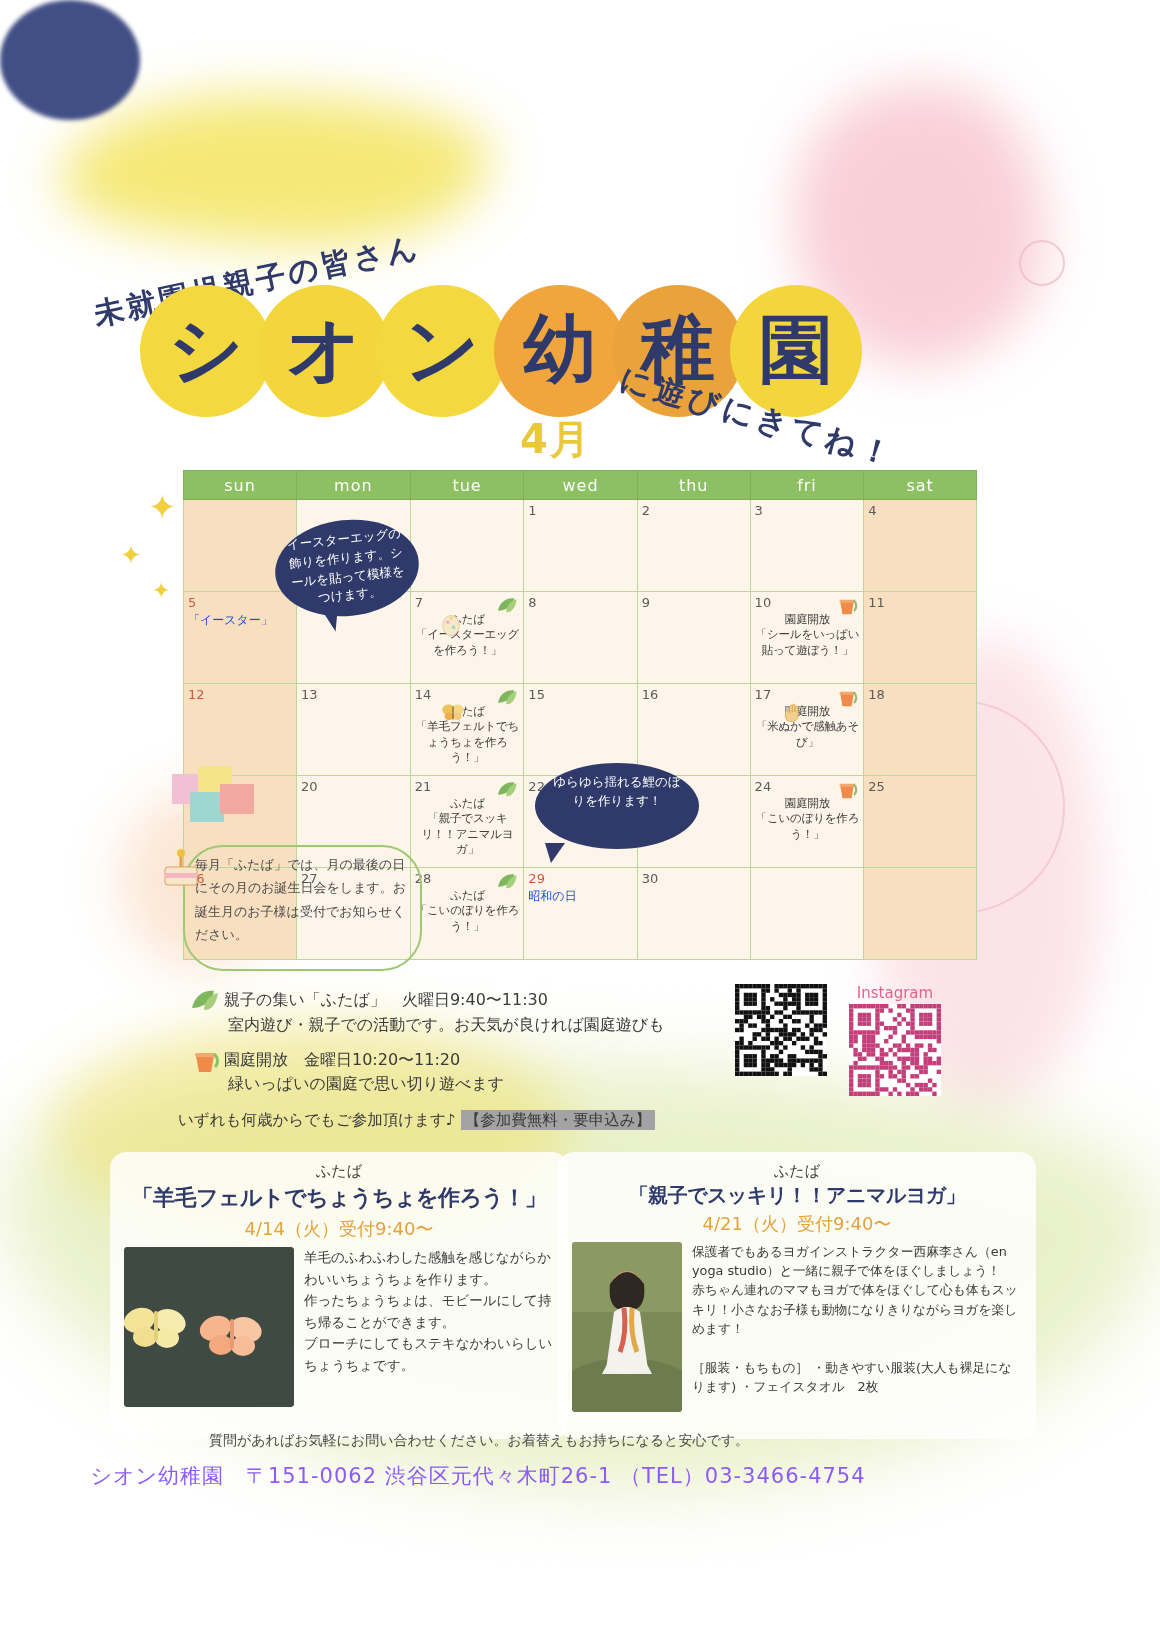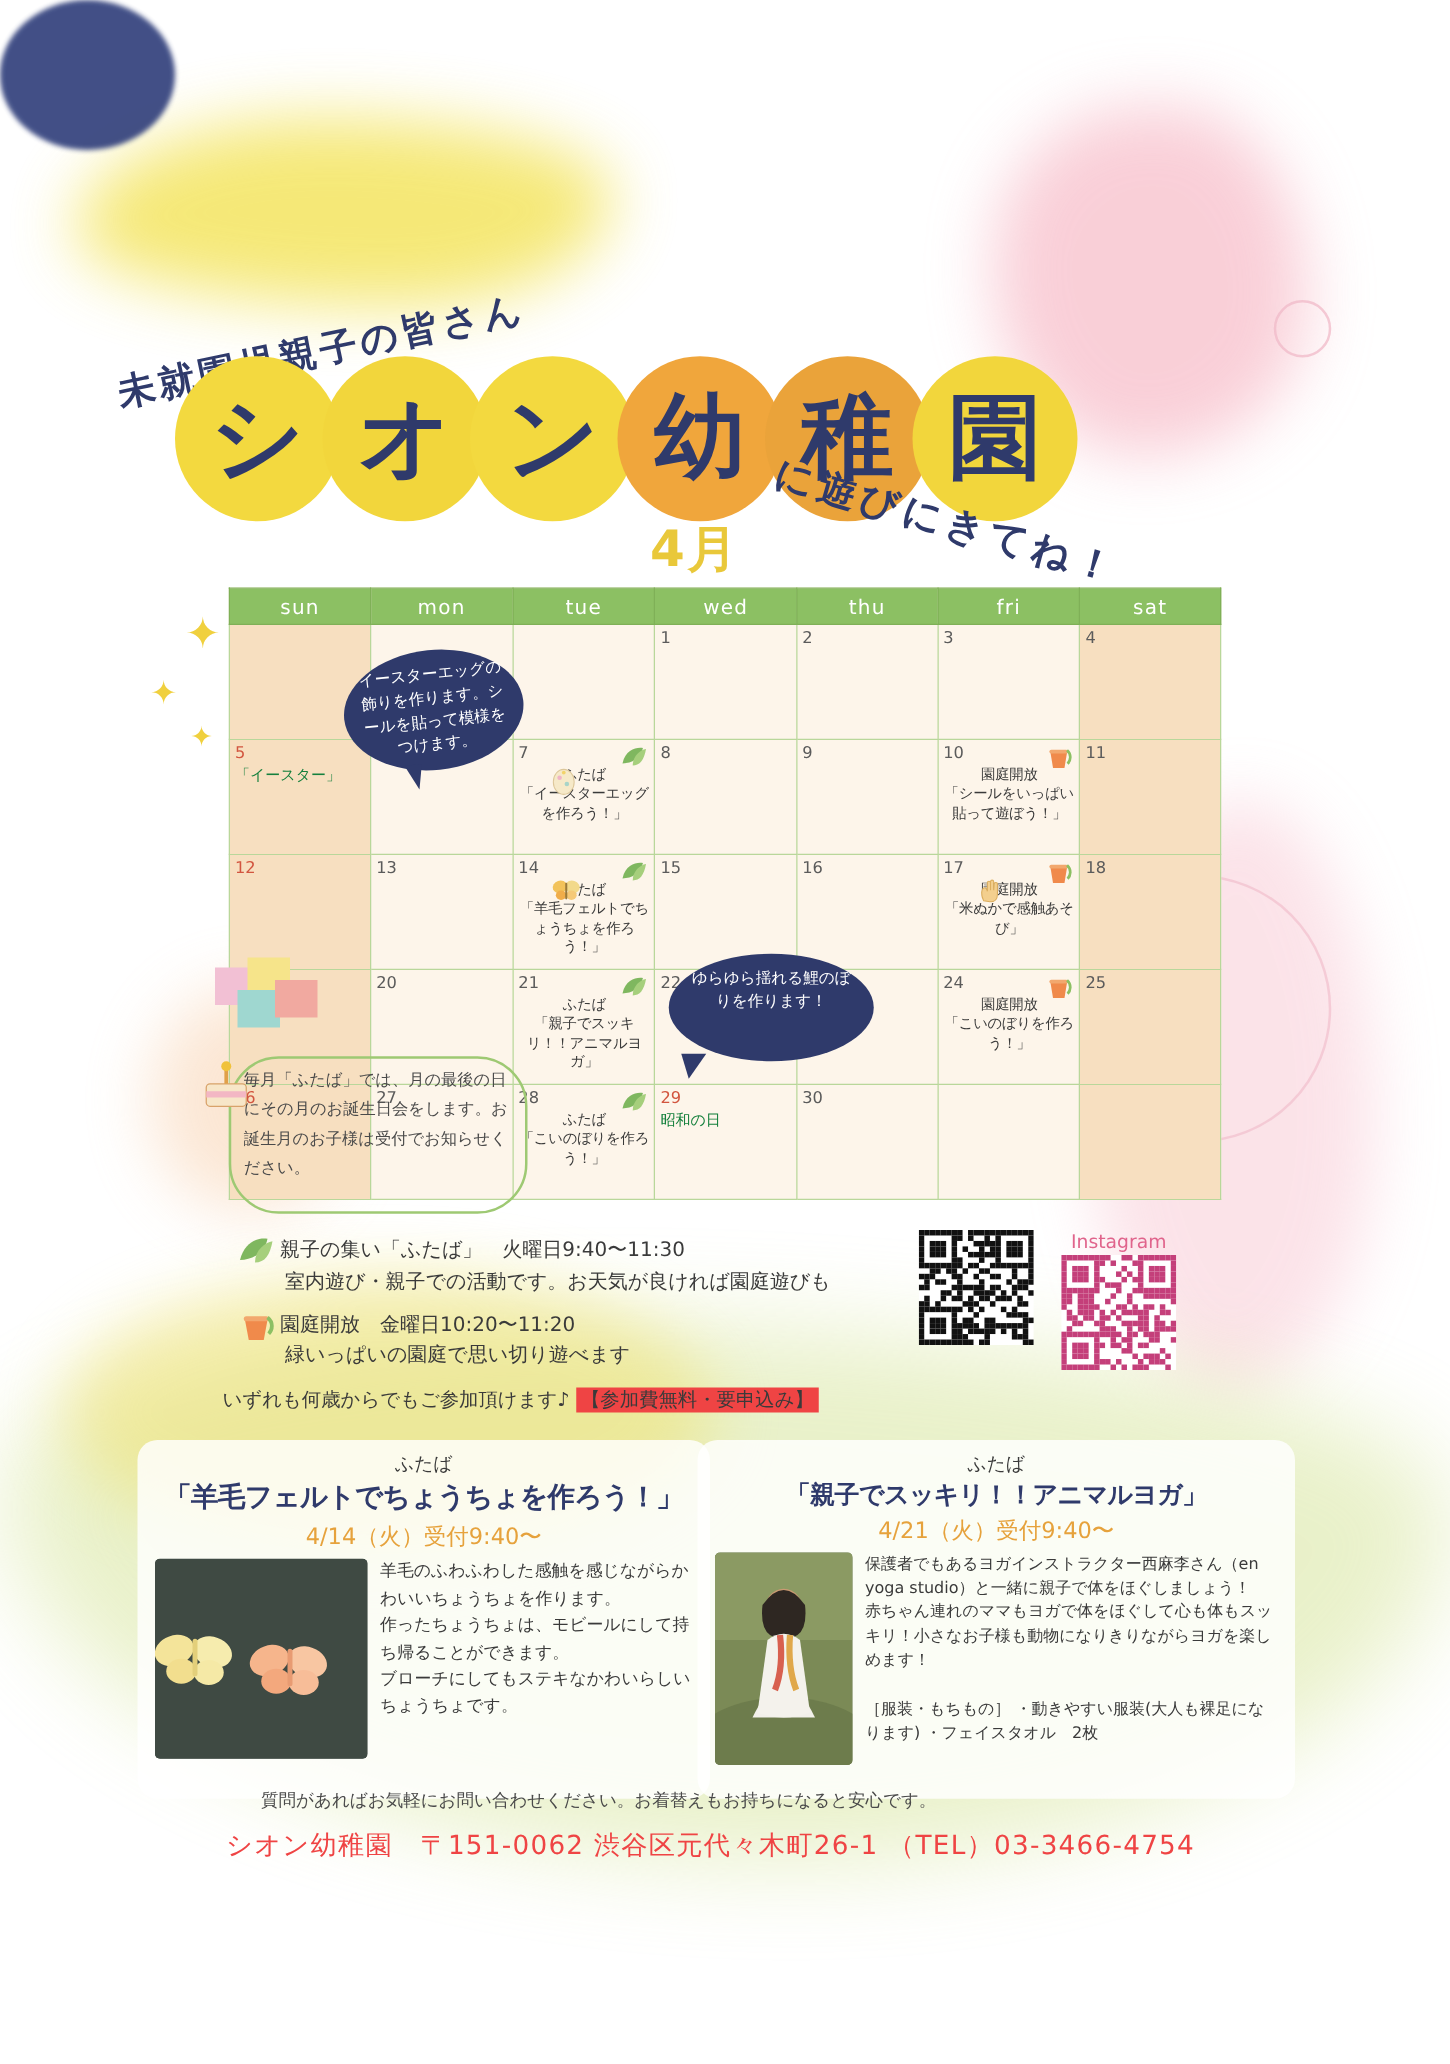"「イースター」" .holiday { color: #15803d -> #1d4ed8 }
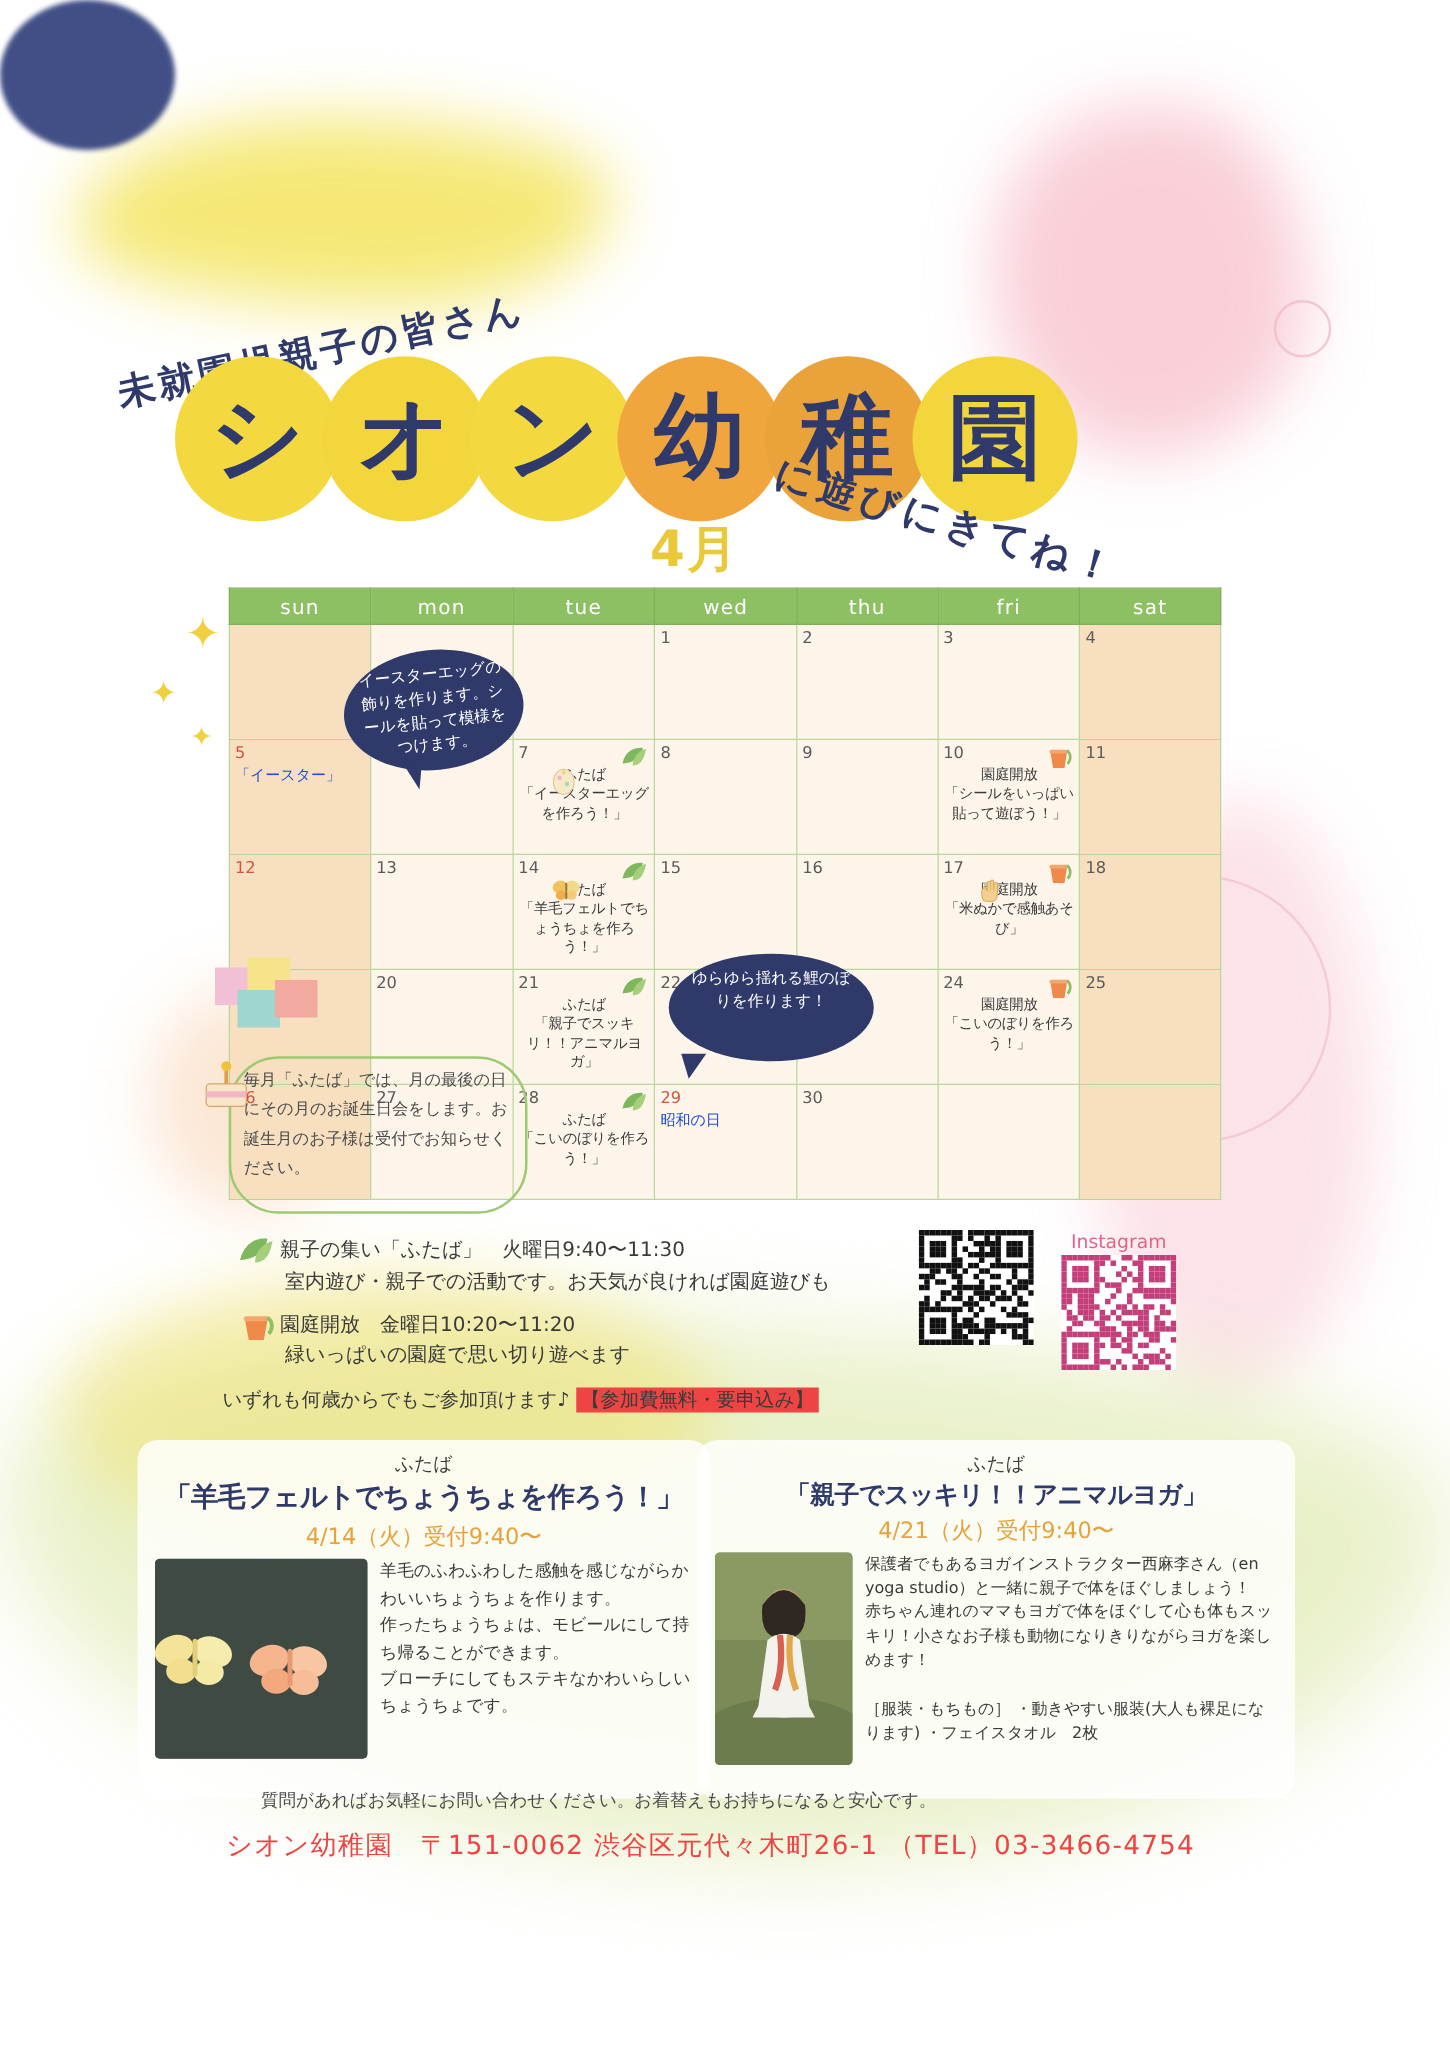"【参加費無料・要申込み】" .hl { background: #ef4444 -> #a3a3a3 }
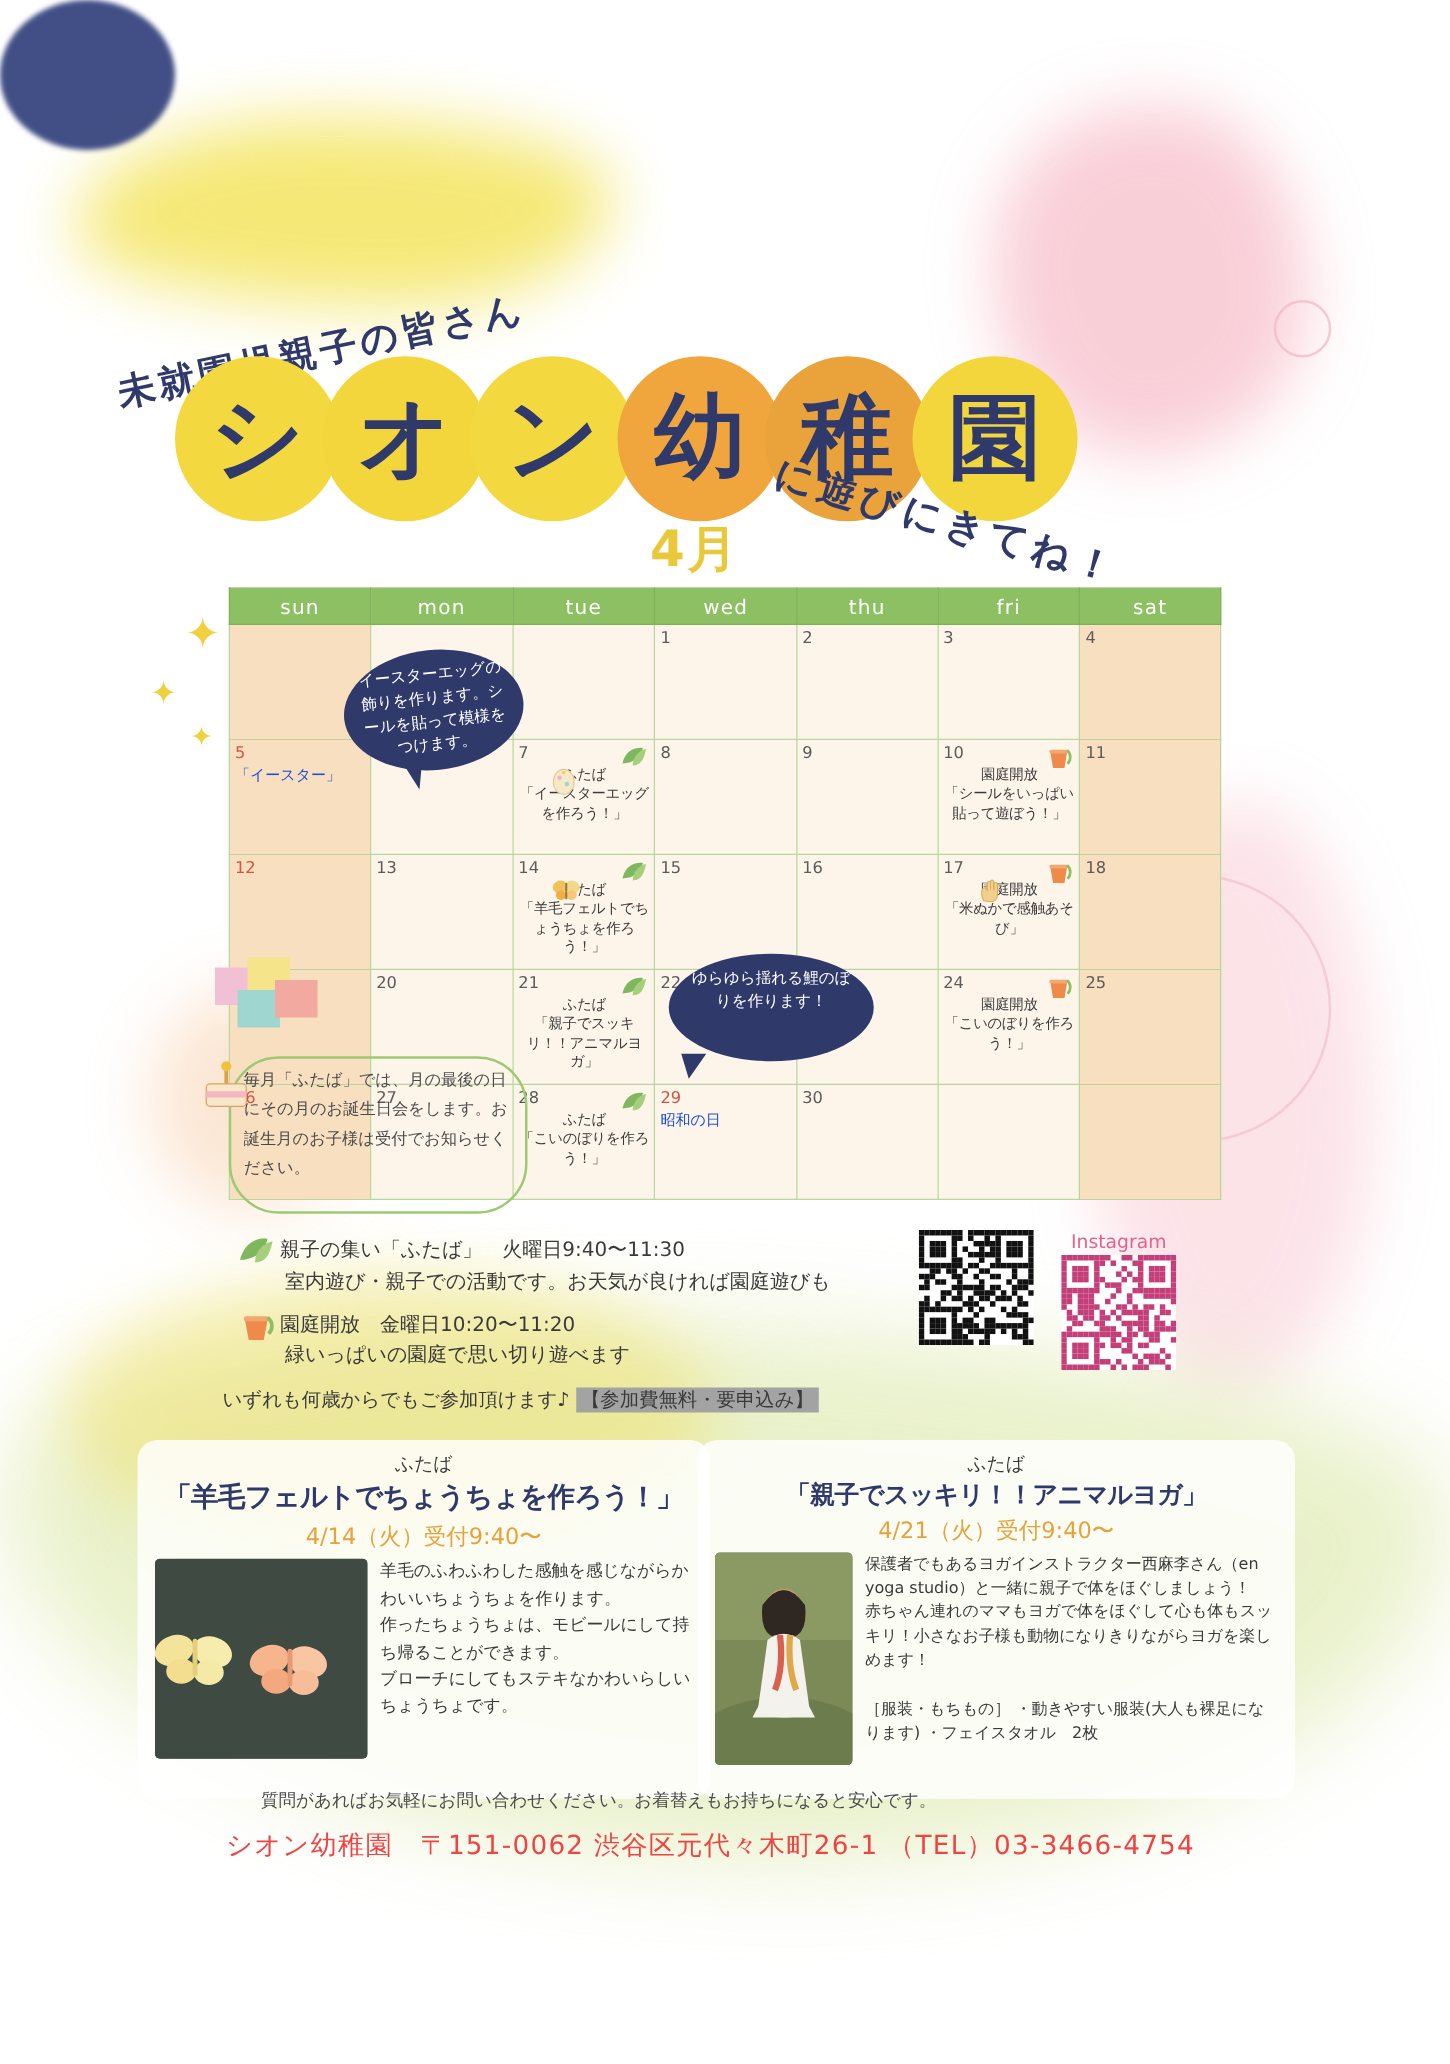"シオン幼稚園 〒151-0062 渋谷区元代々木町26-1" .foot-addr { color: #ef4444 -> #8b5cf6; text-align: right -> center }
